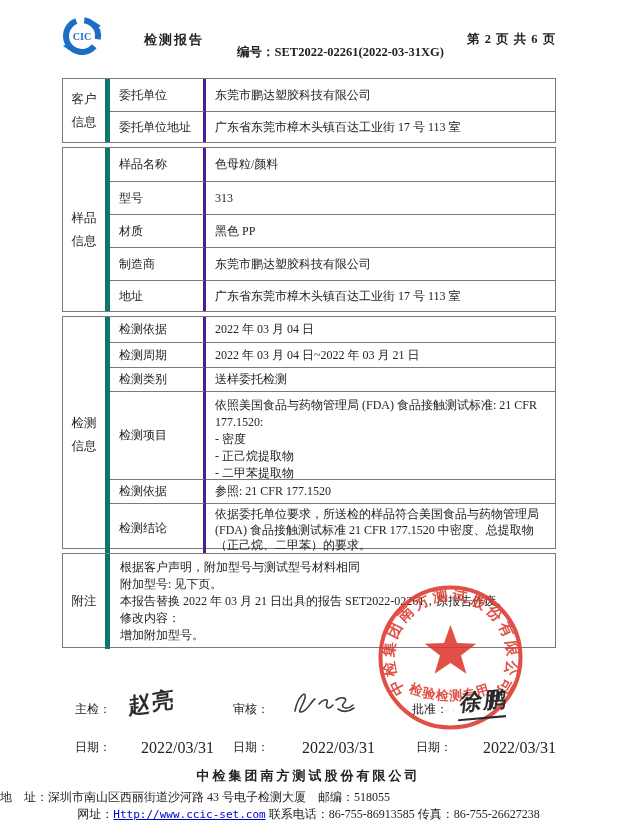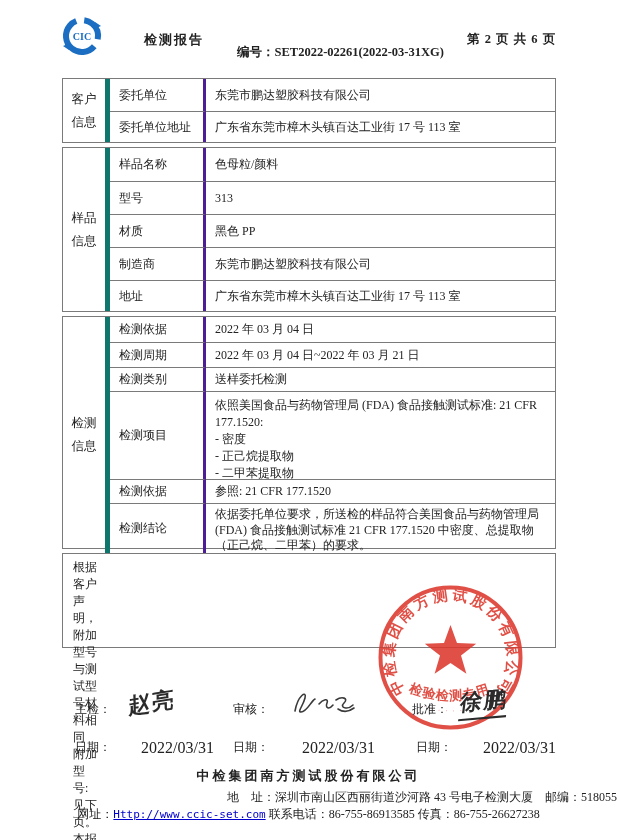"附注" div.sec { html: none -> <div>附注</div> }
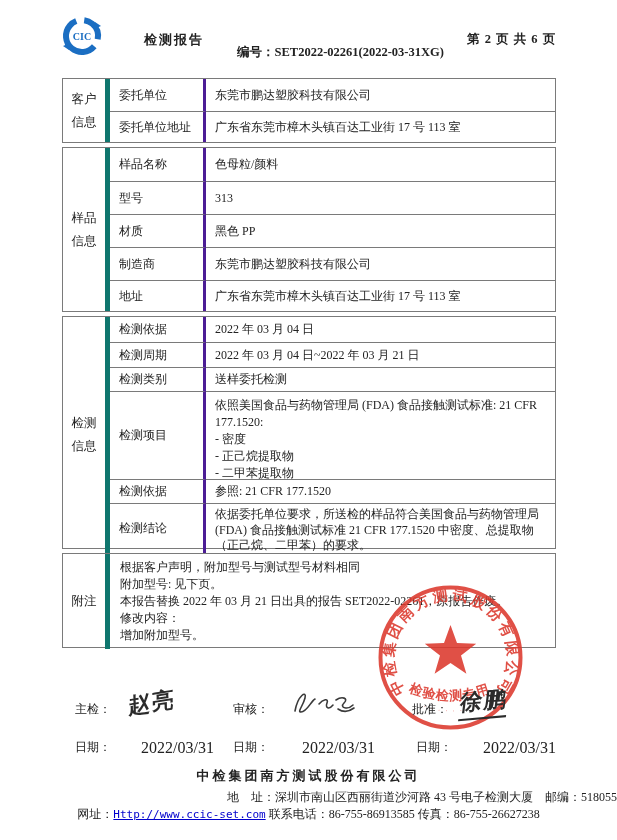"地 址：深圳市南山区西丽街道沙河路 43 号电子检测大厦 邮编：518055" .ft-address { text-align: right -> left }
